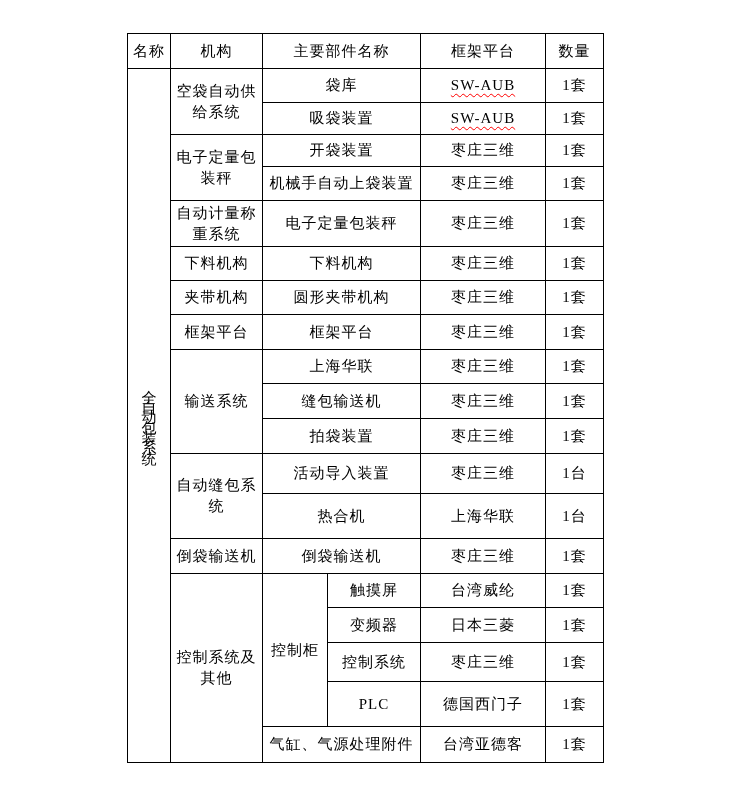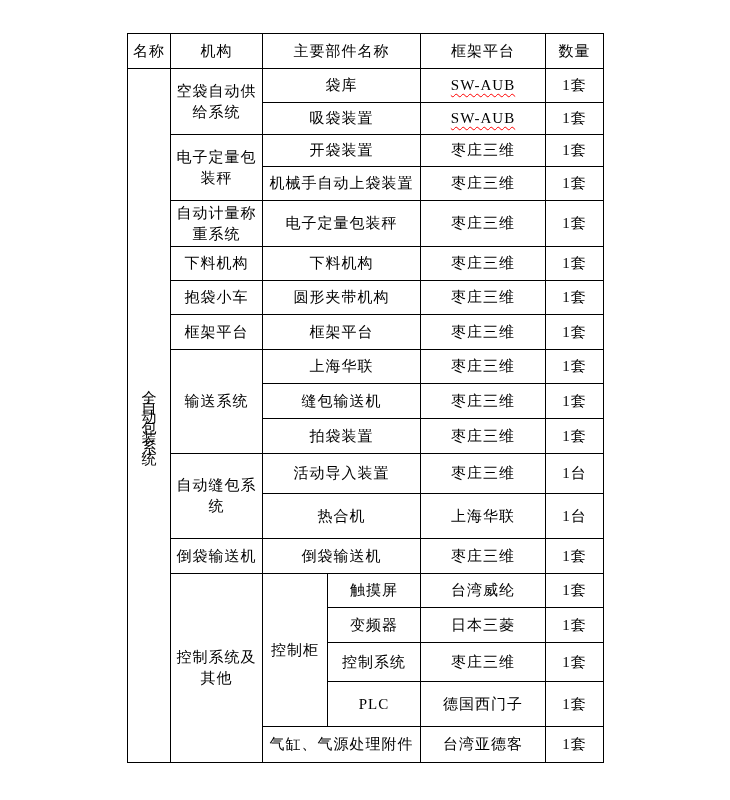"抱袋小车" td { text: 抱袋小车 -> 夹带机构 }
